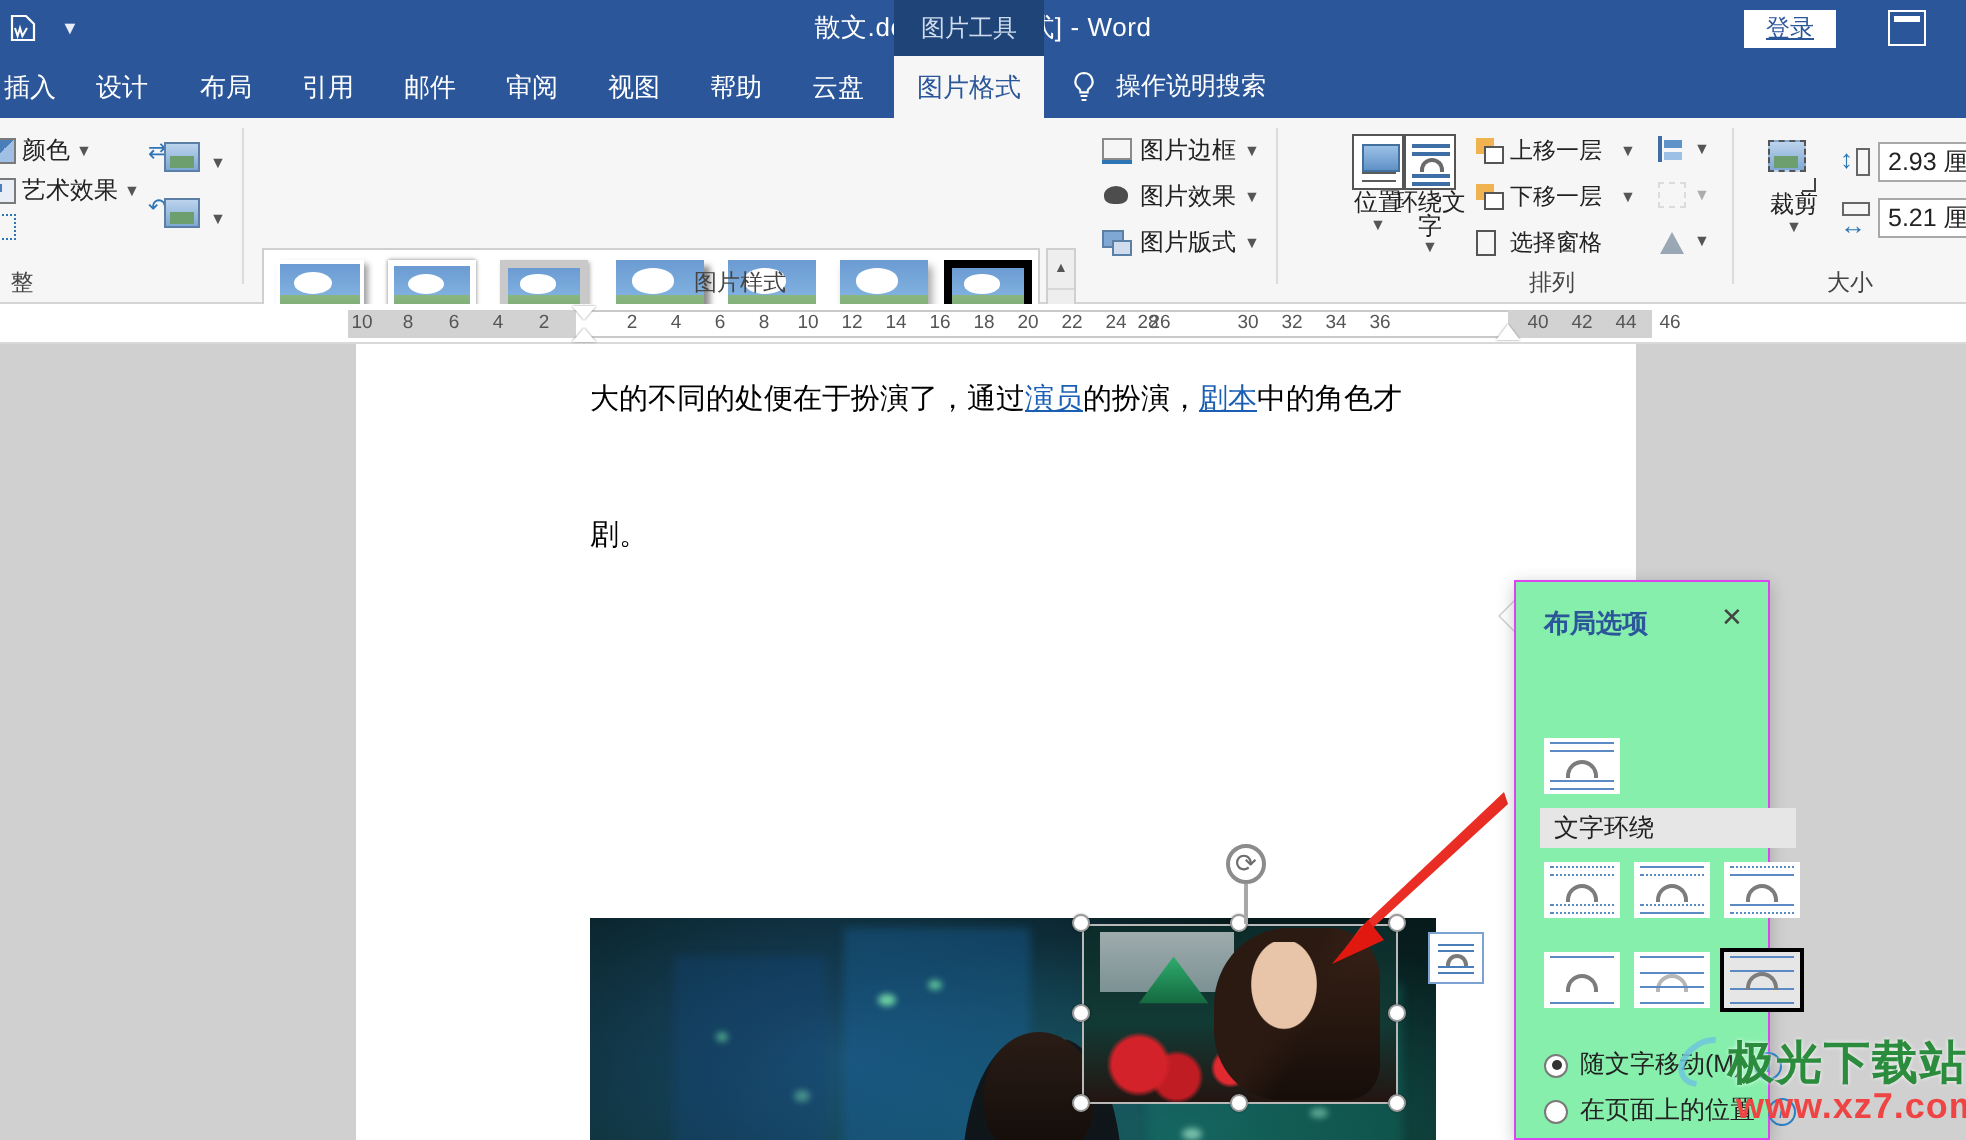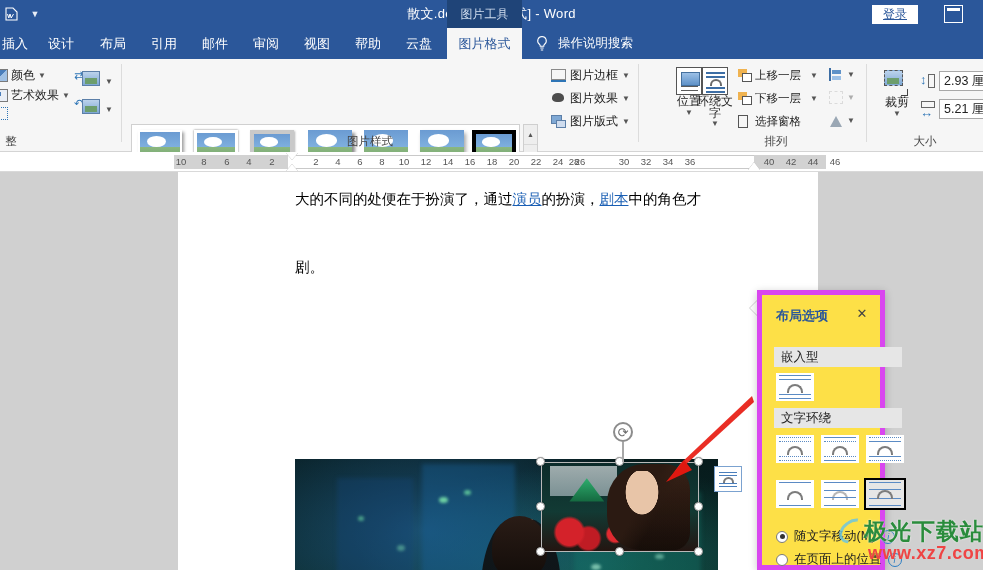"布局选项" .lo-panel { background: #fde047 -> #86efac; border: 5px solid #d946ef -> 1px solid #d946ef }
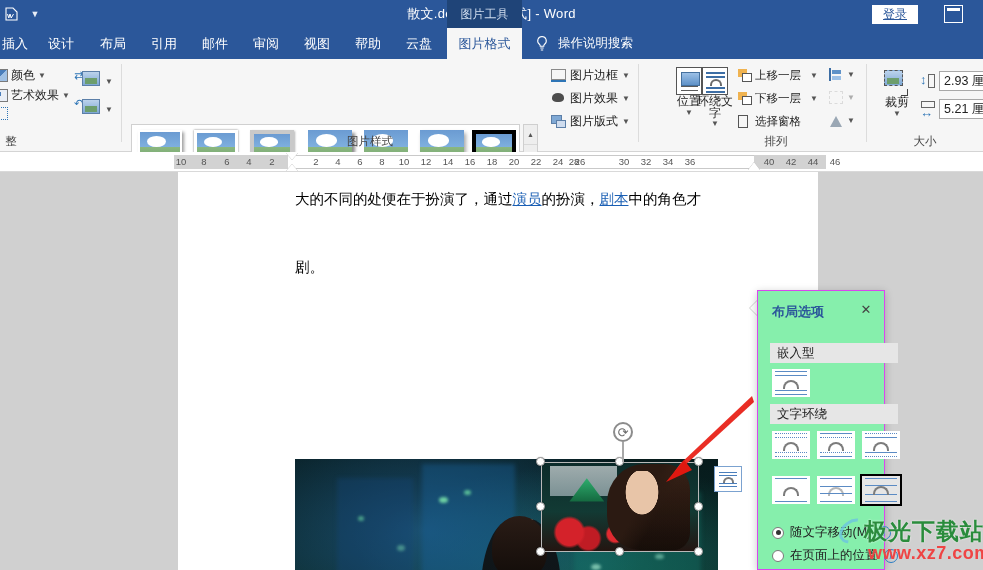"嵌入型" div.lo-sec { html: <div>嵌入型</div> -> none }
